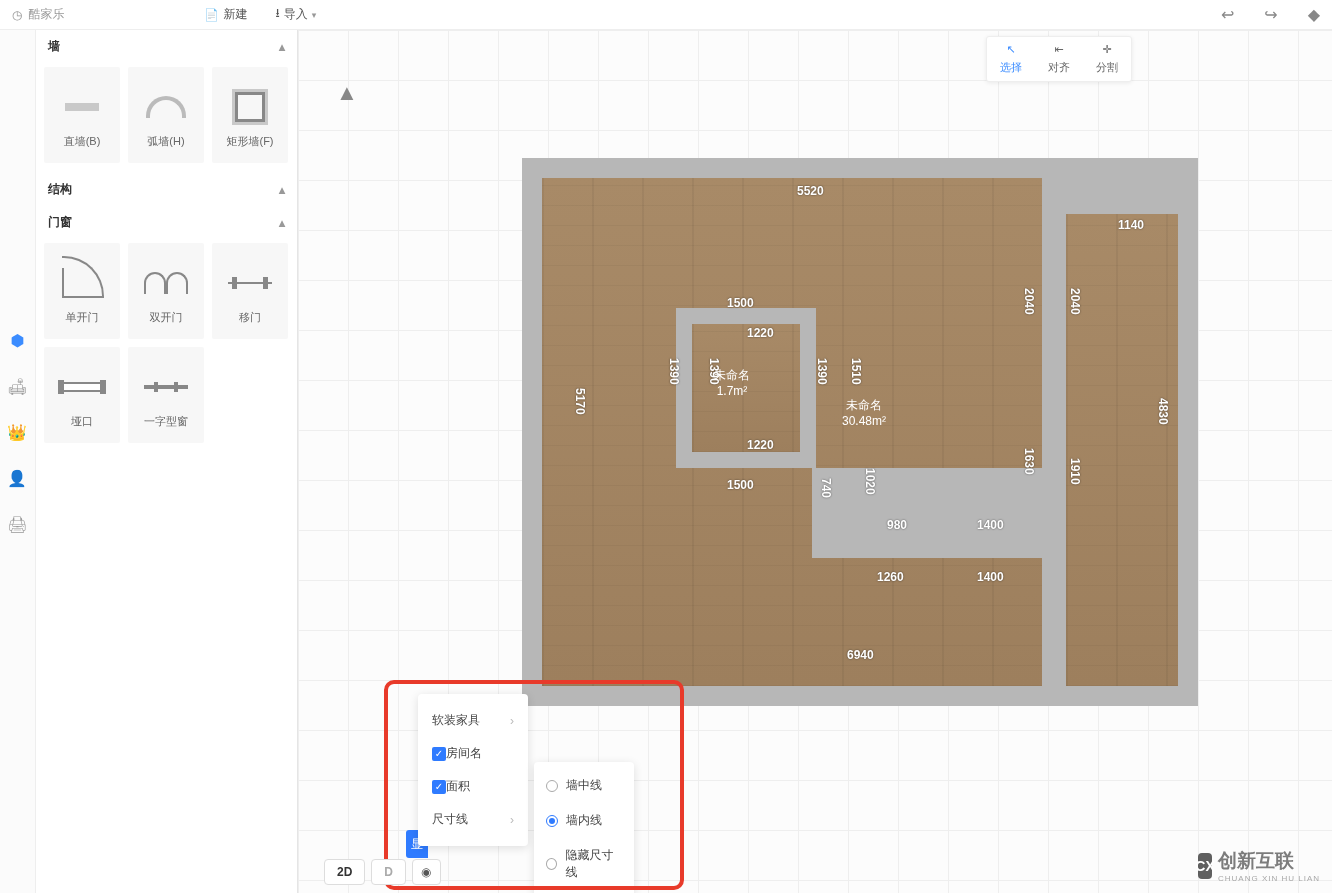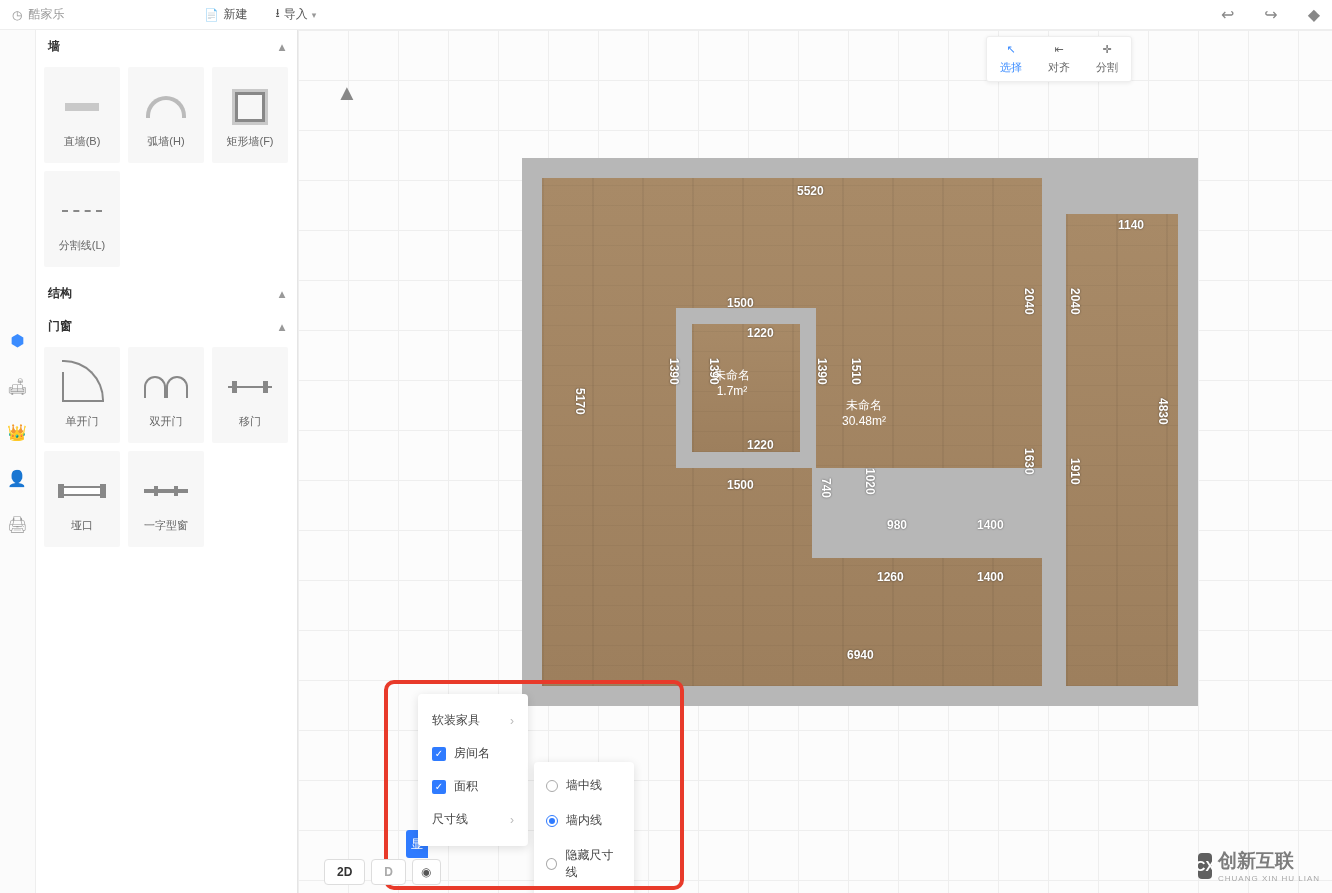"分割线(L)" div.tile { html: <div> <div> <div></div> </div> <div>分割线(L)</div> </div> -> none }
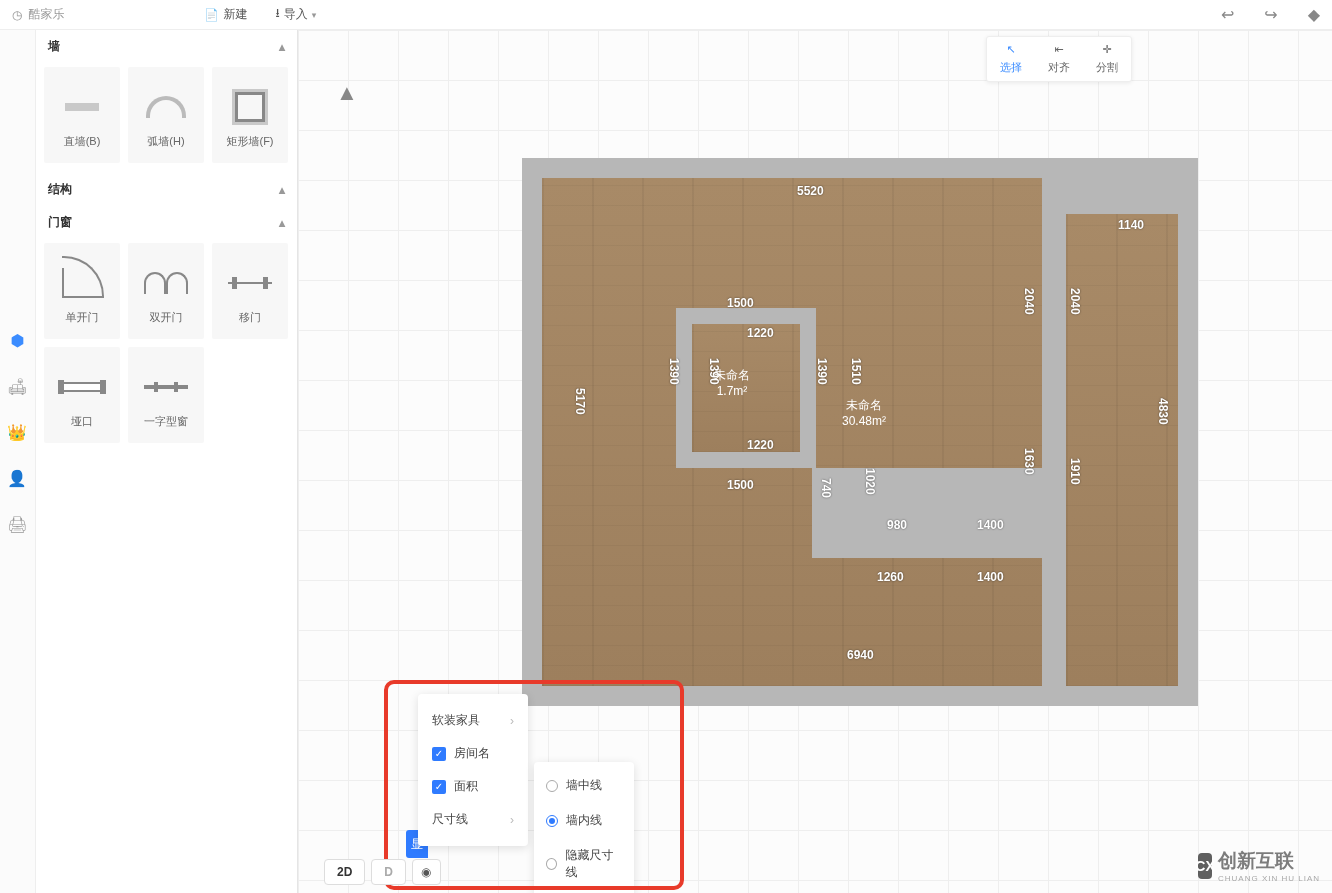"软装家具" .popup1 .item { gap: 8px -> none }
